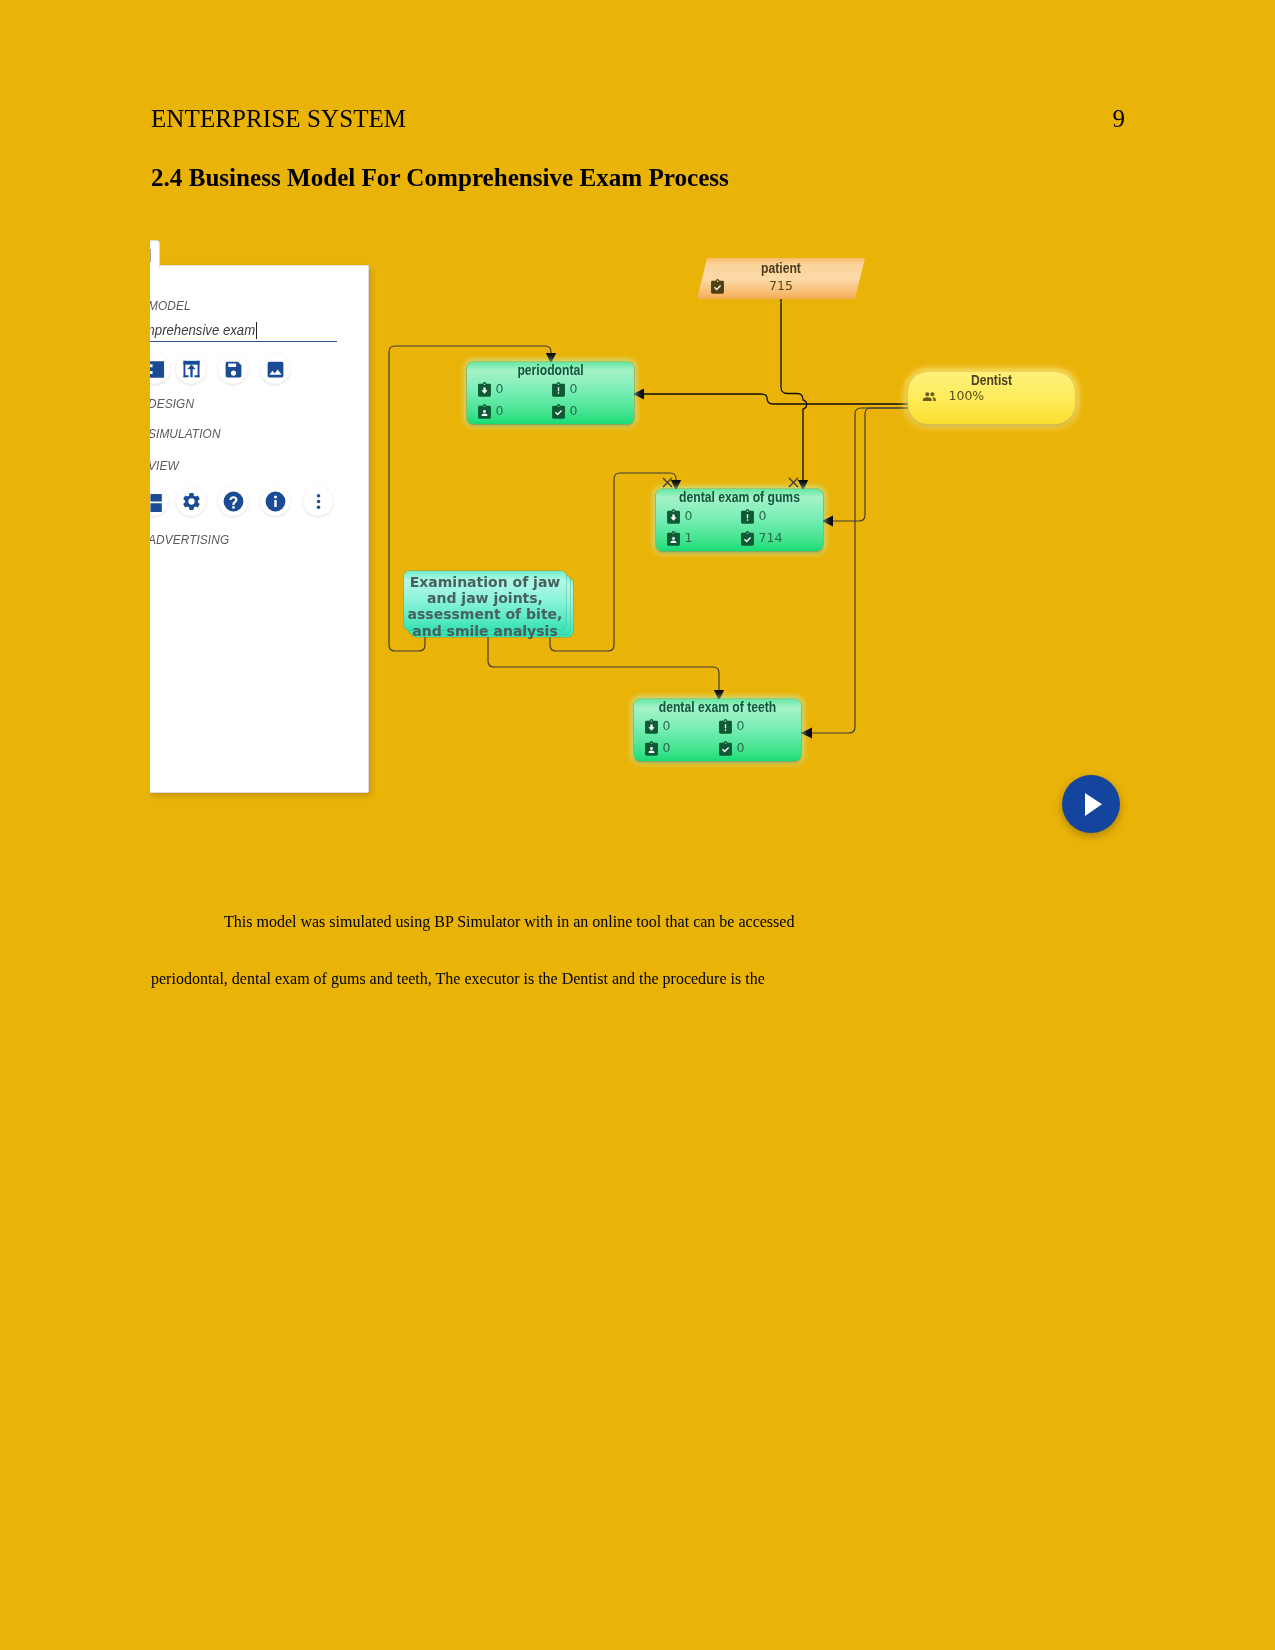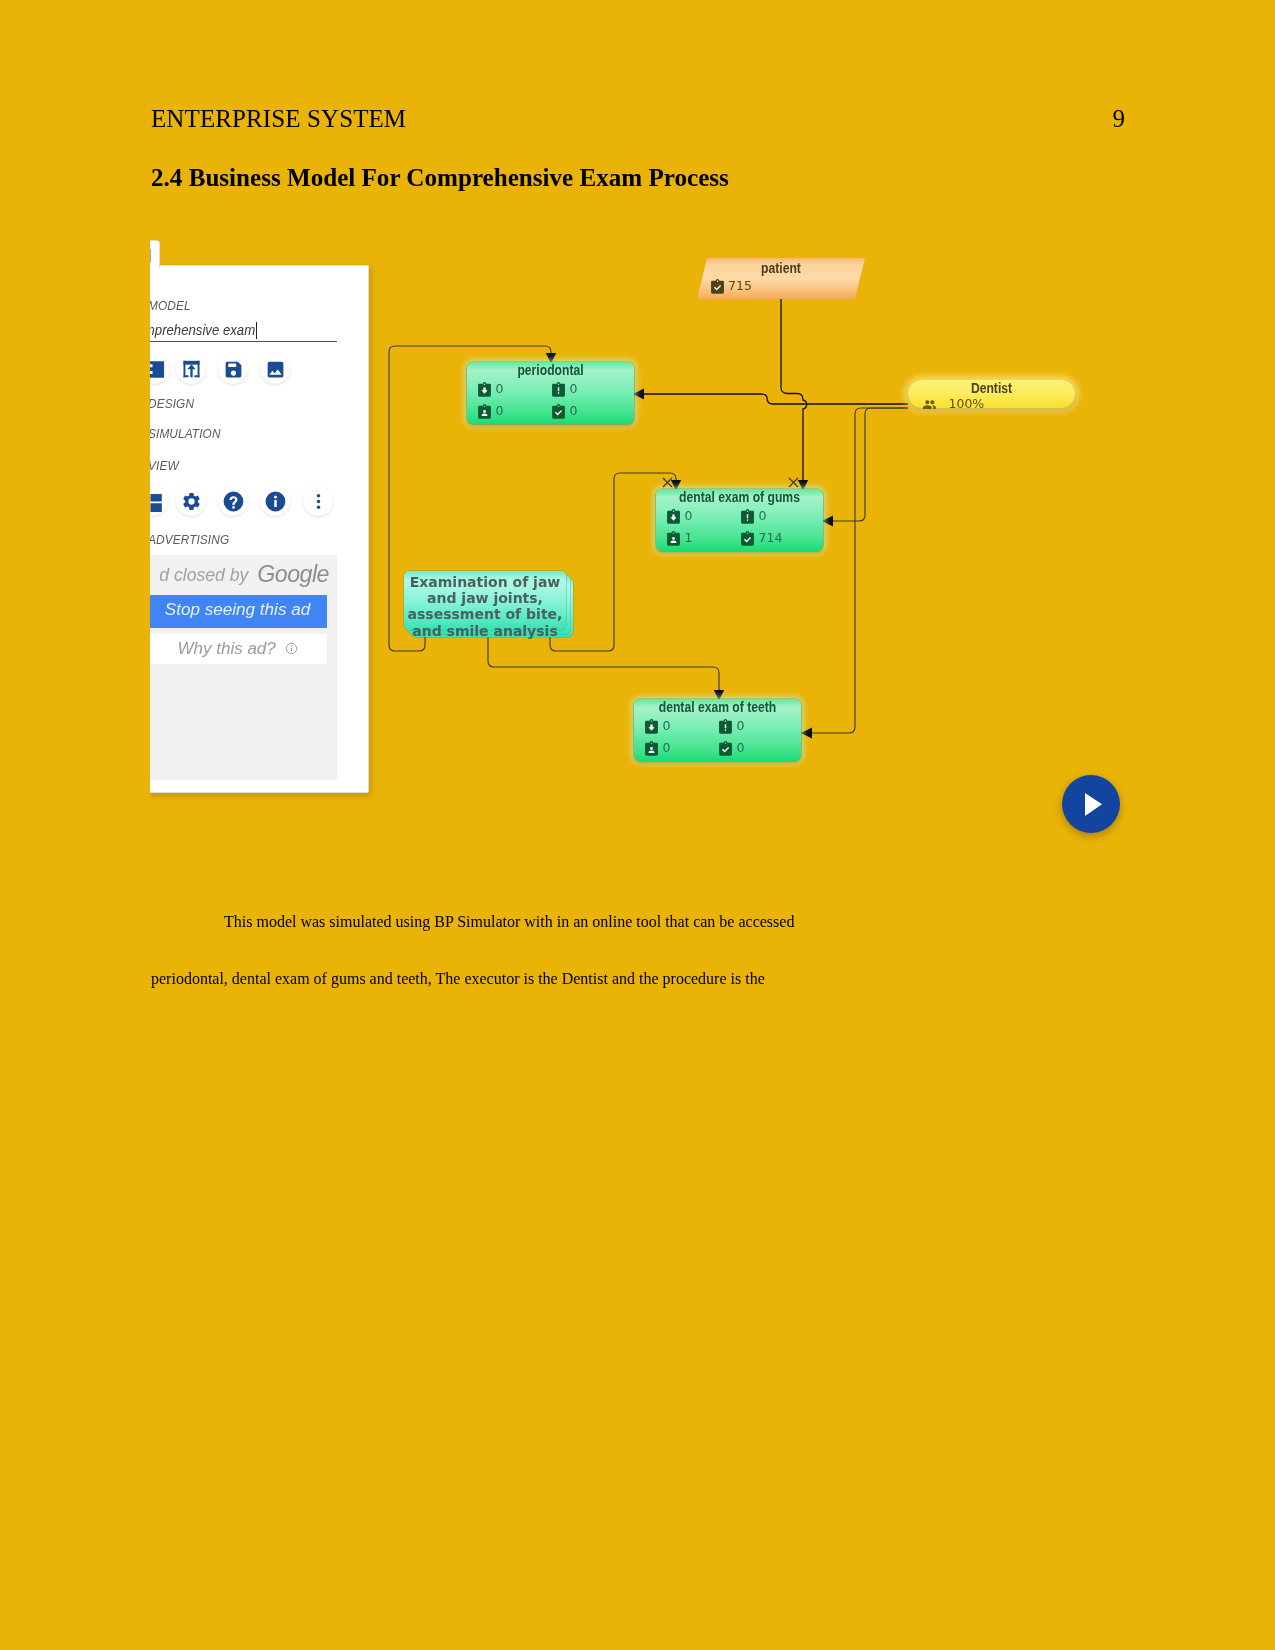"715" div.st { gap: none -> 41px }
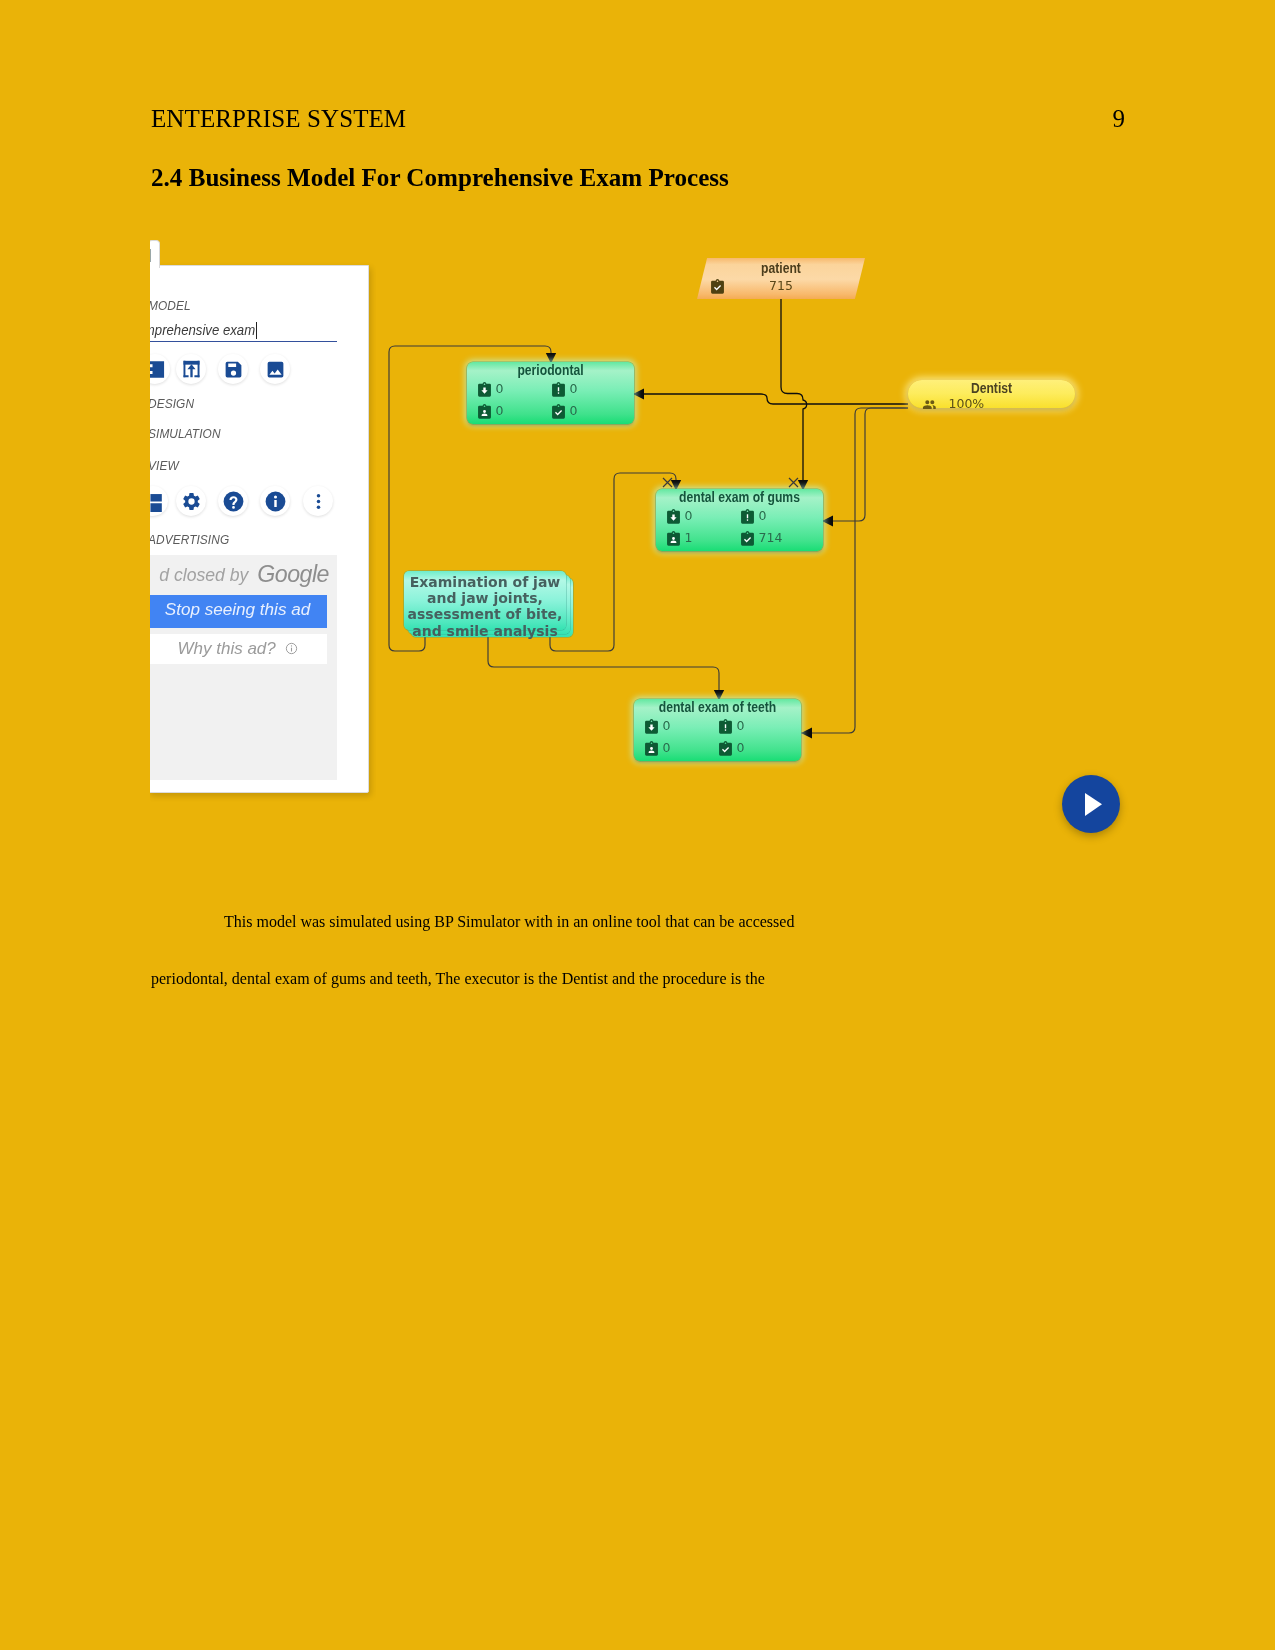"Dentist" div.node { height: 28px -> 52px; top: 144px -> 136px }
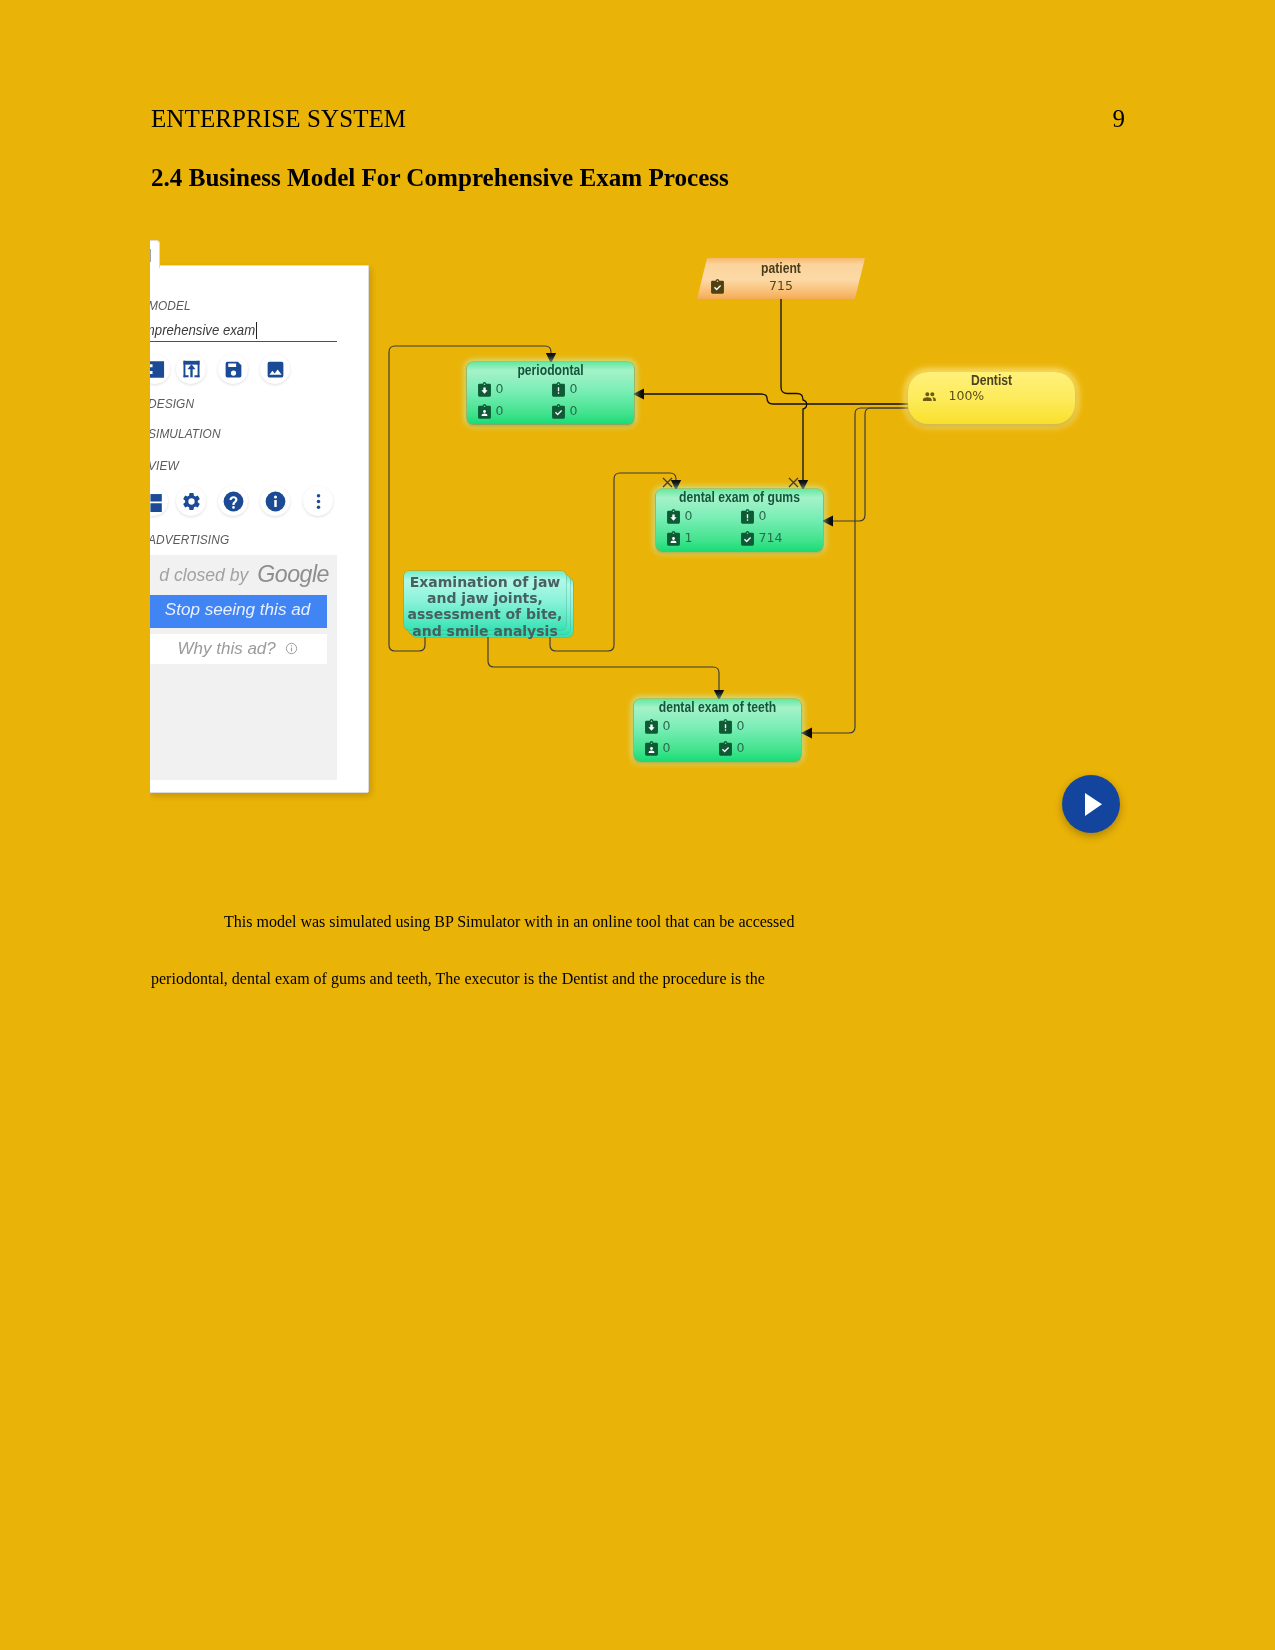"d closed by Google" div.ad-wrap { html: <div> <div><span>d closed by</span> <b>Google</b></div> <div>Stop seeing this ad</div> <div><span>Why this ad?</span> <svg> <circle></circle> <rect></rect> <circle></circle> </svg> </div> </div> -> none }
